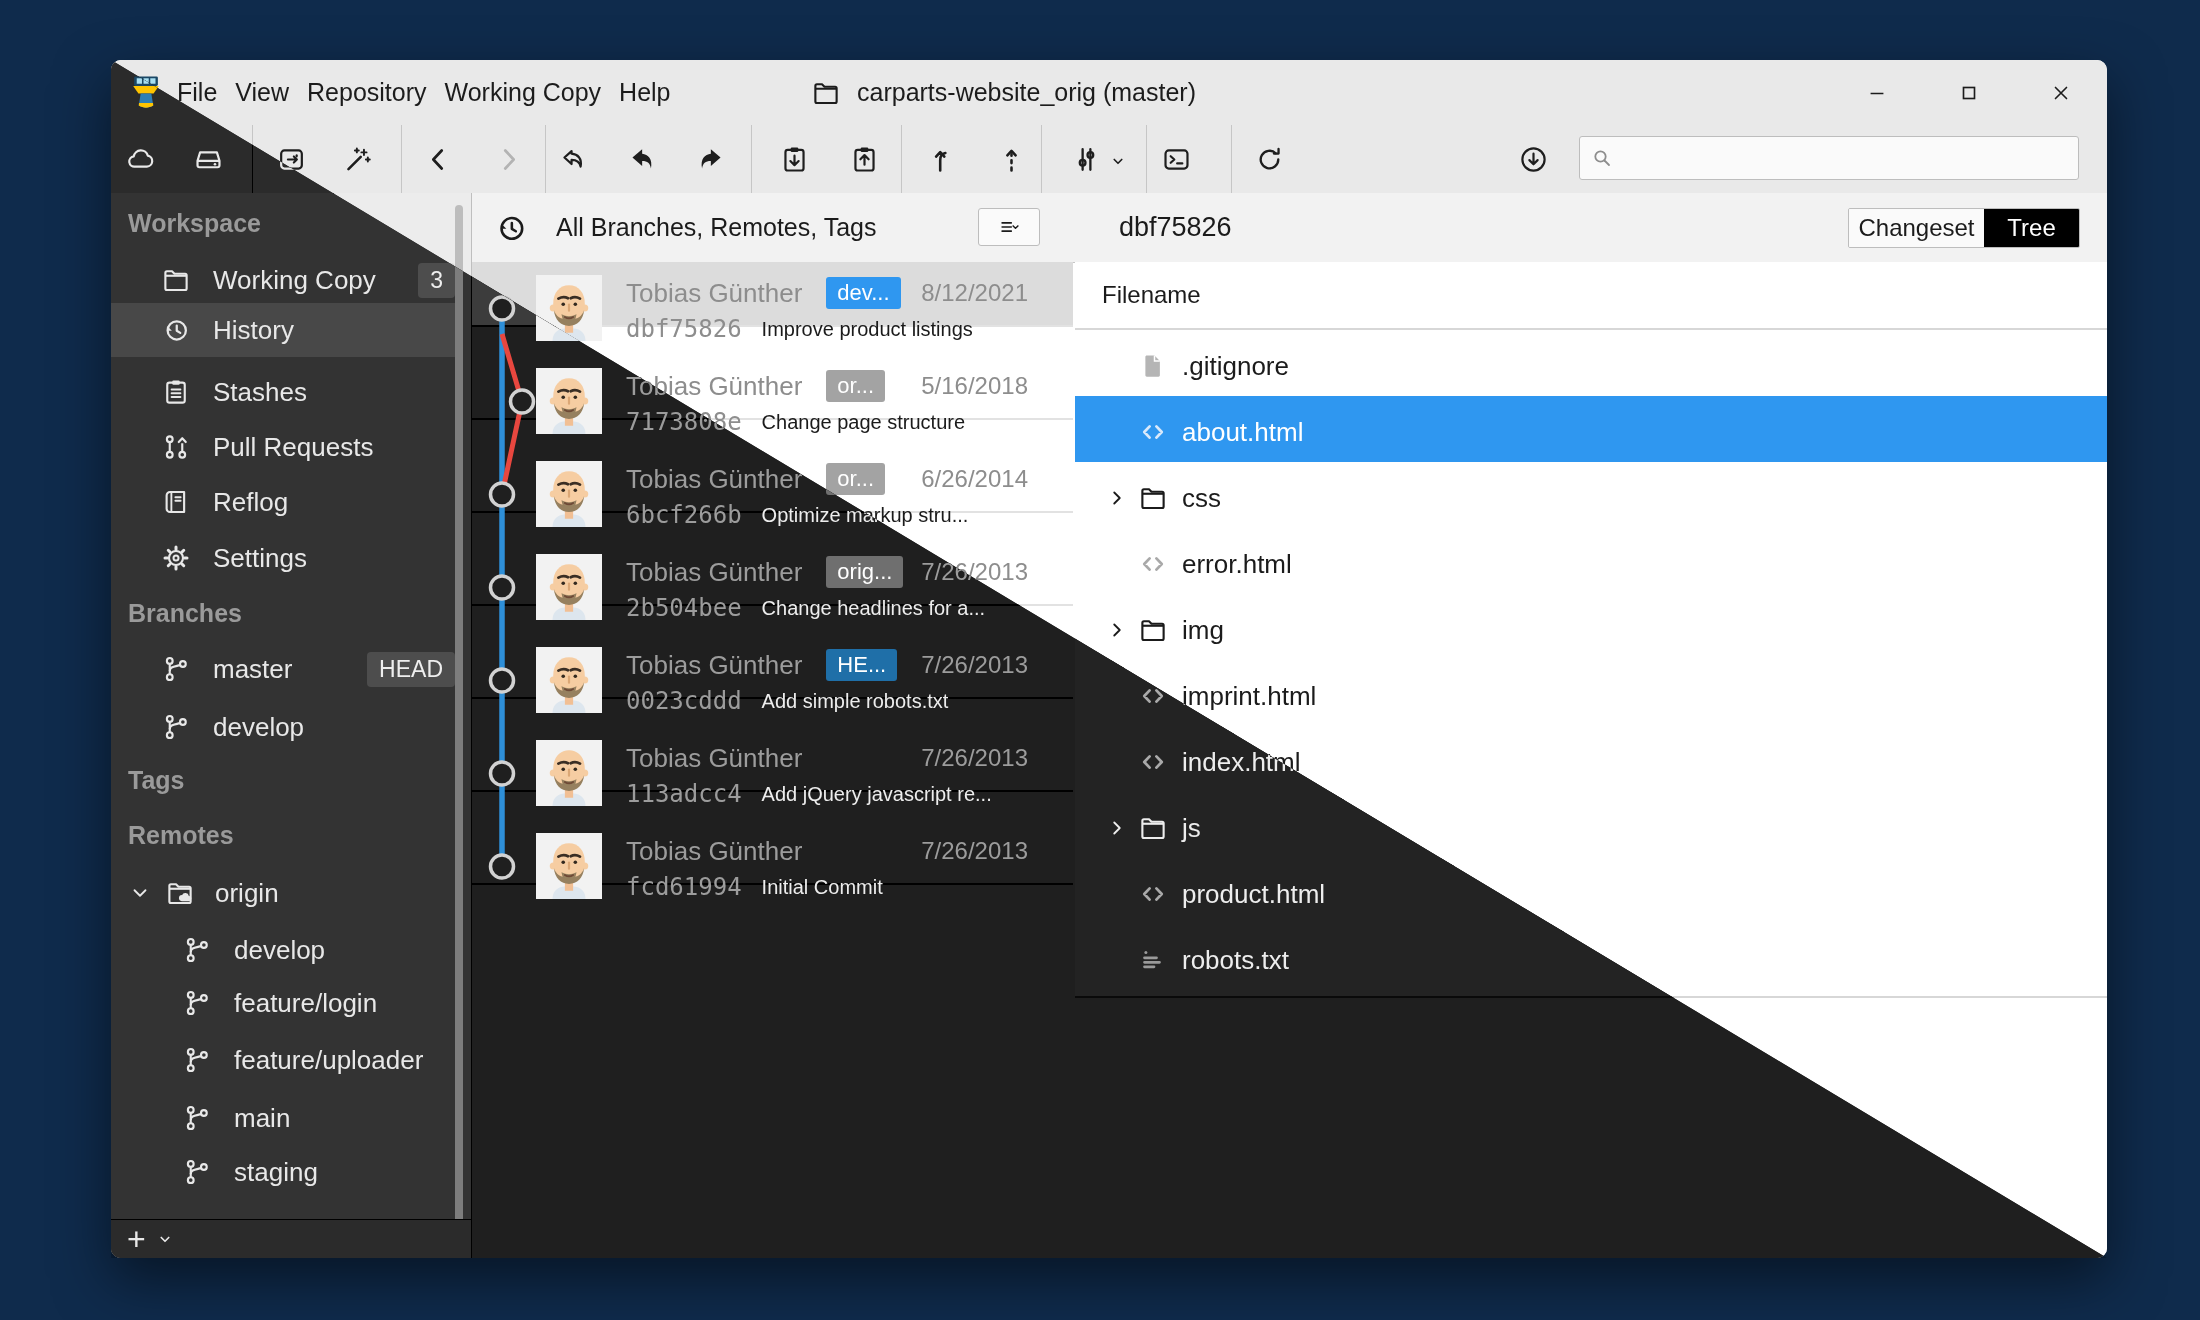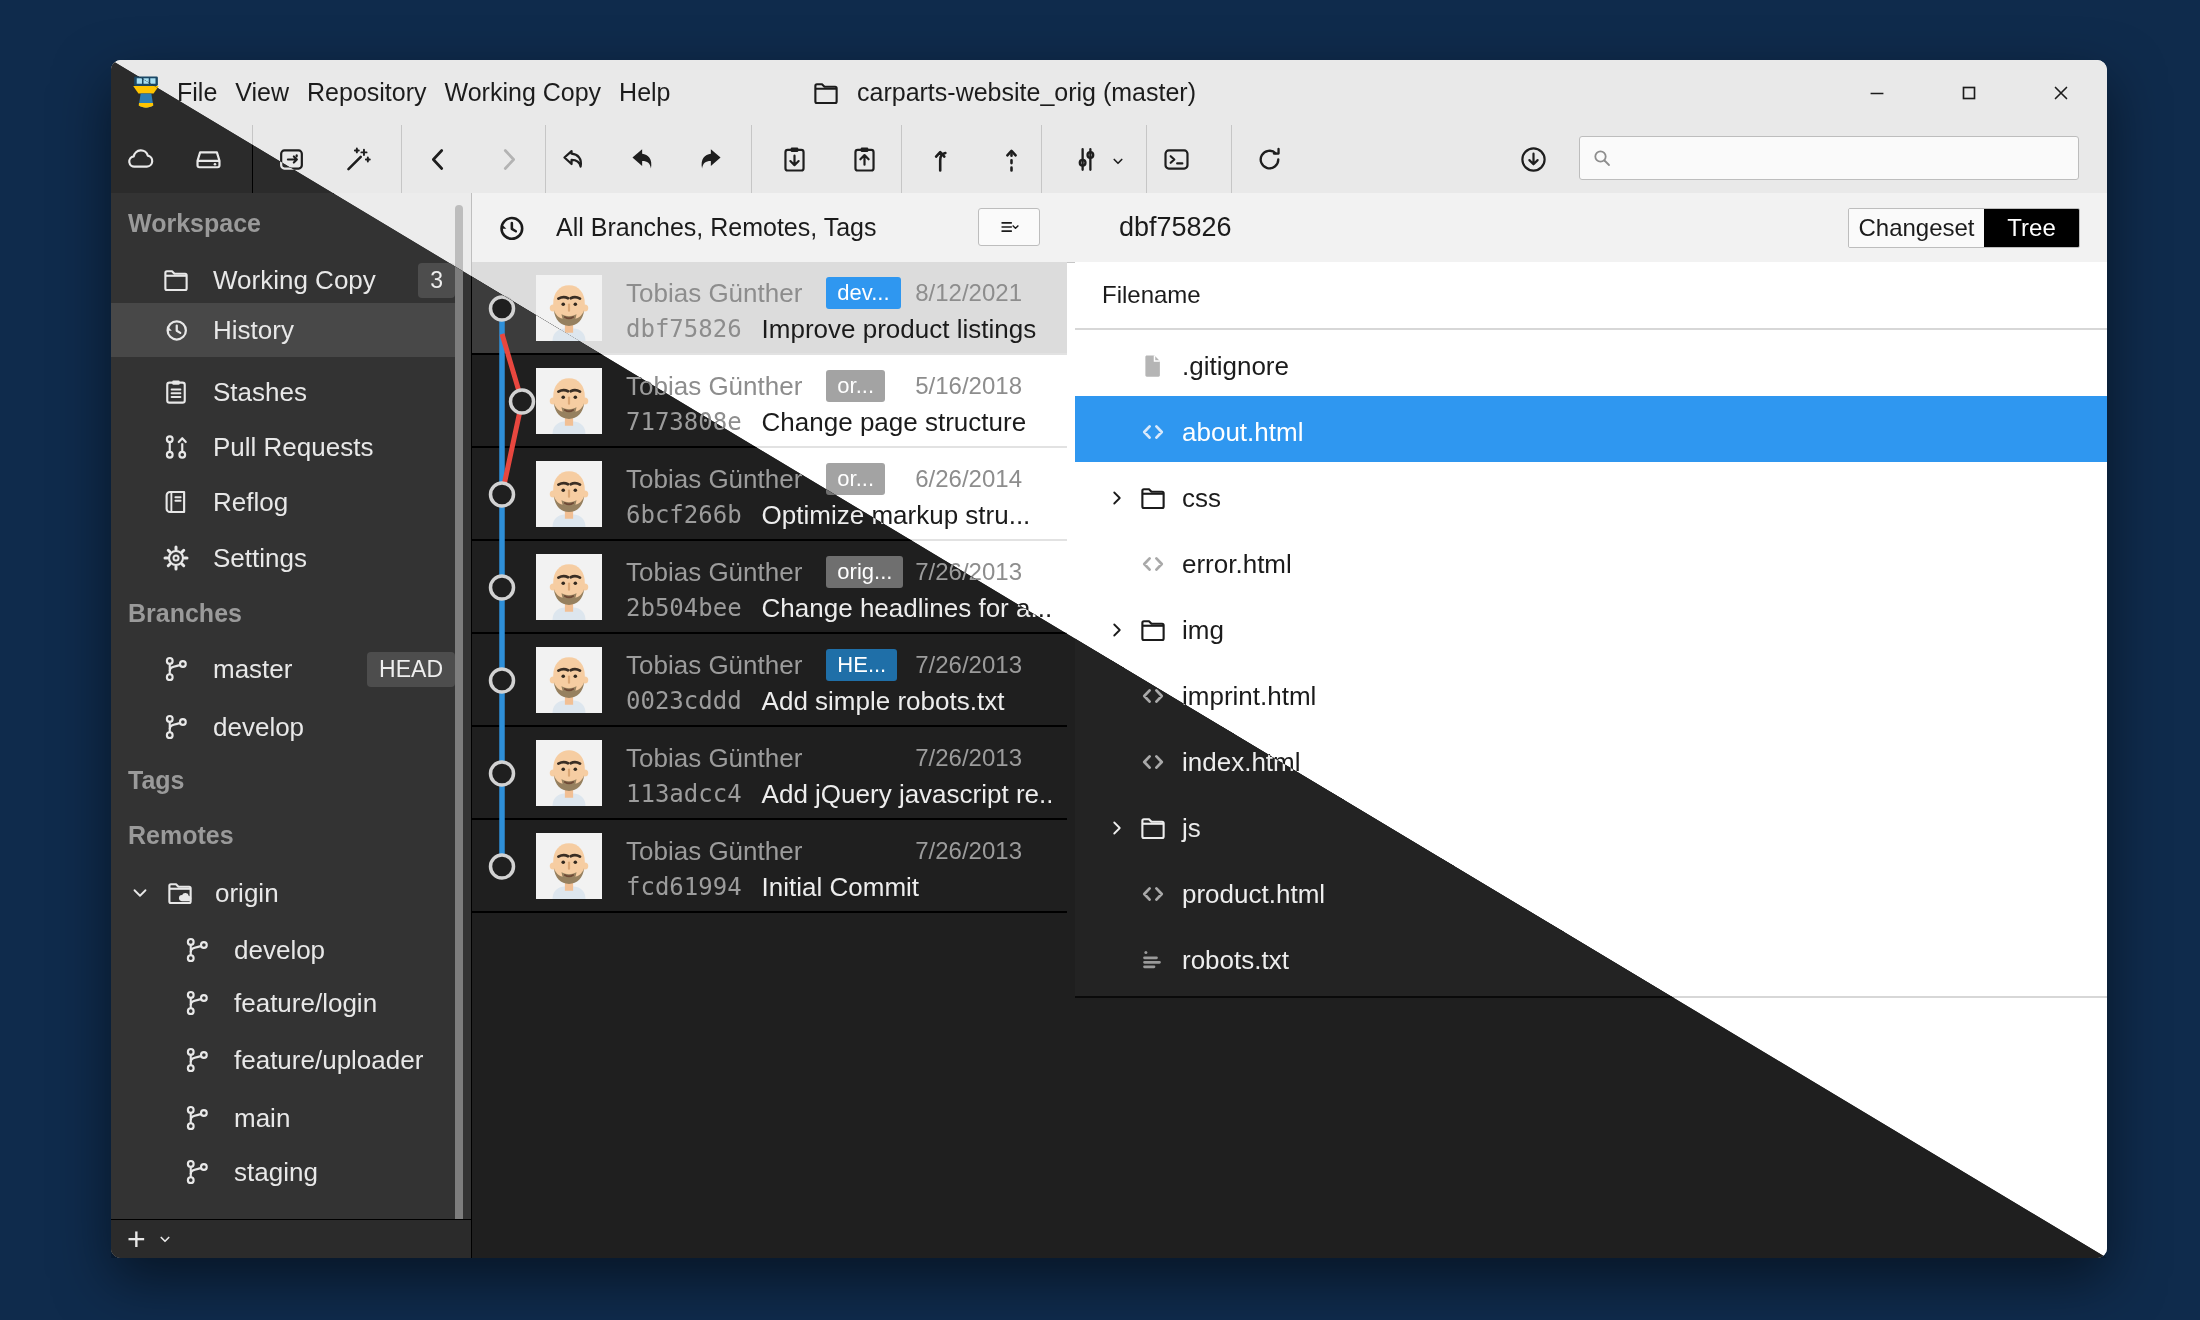"Tobias Günther" .commit-row { height: 93px -> 65px; right: 8px -> 2px }
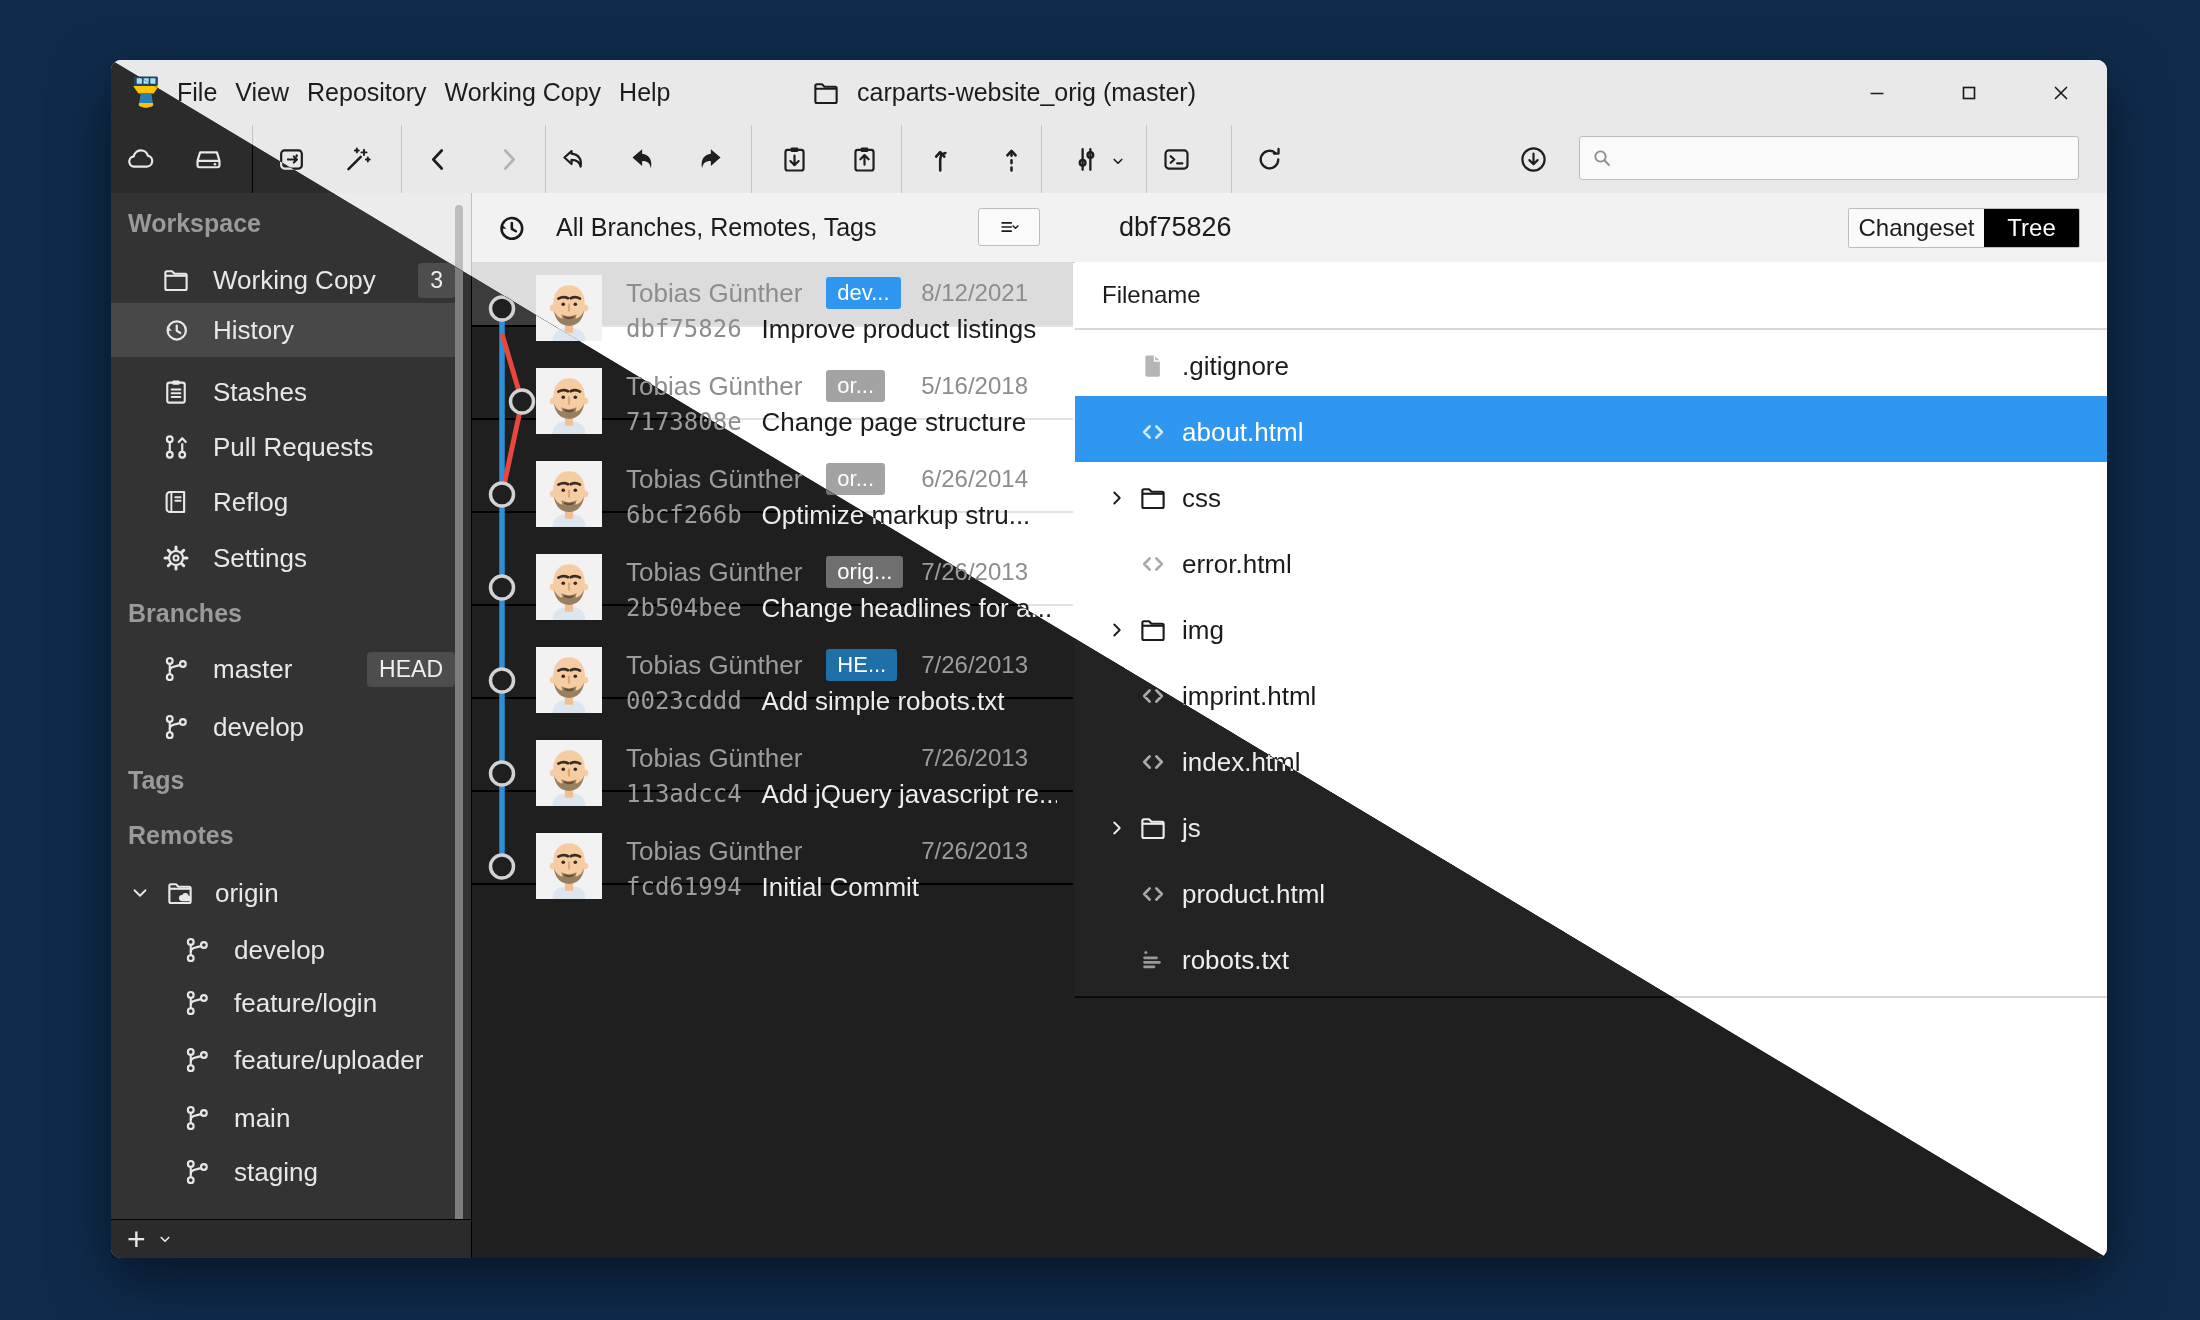"Improve product listings" .cmsg { font-size: 26px -> 20px }
